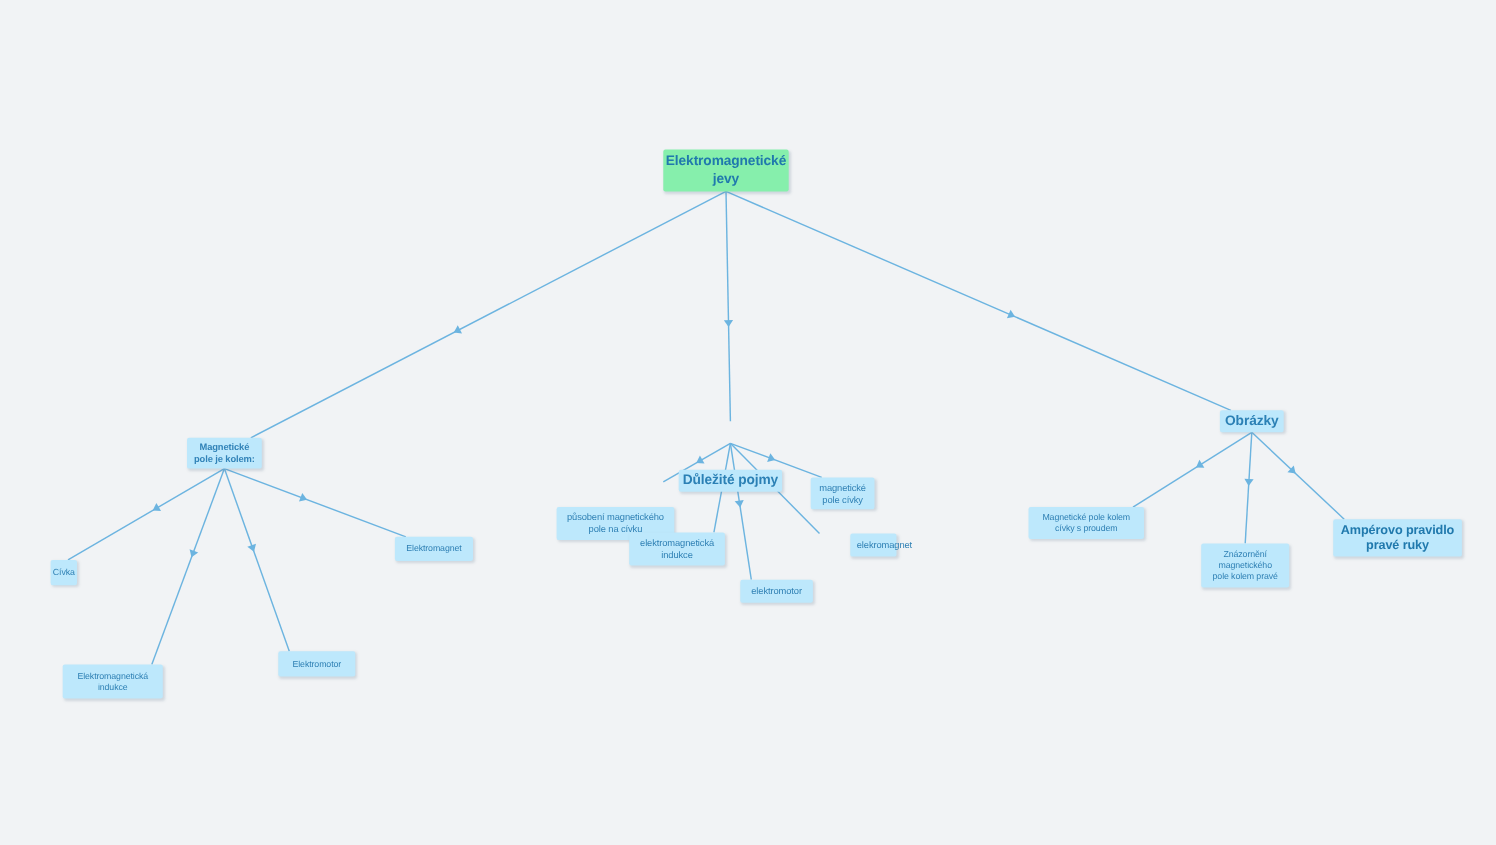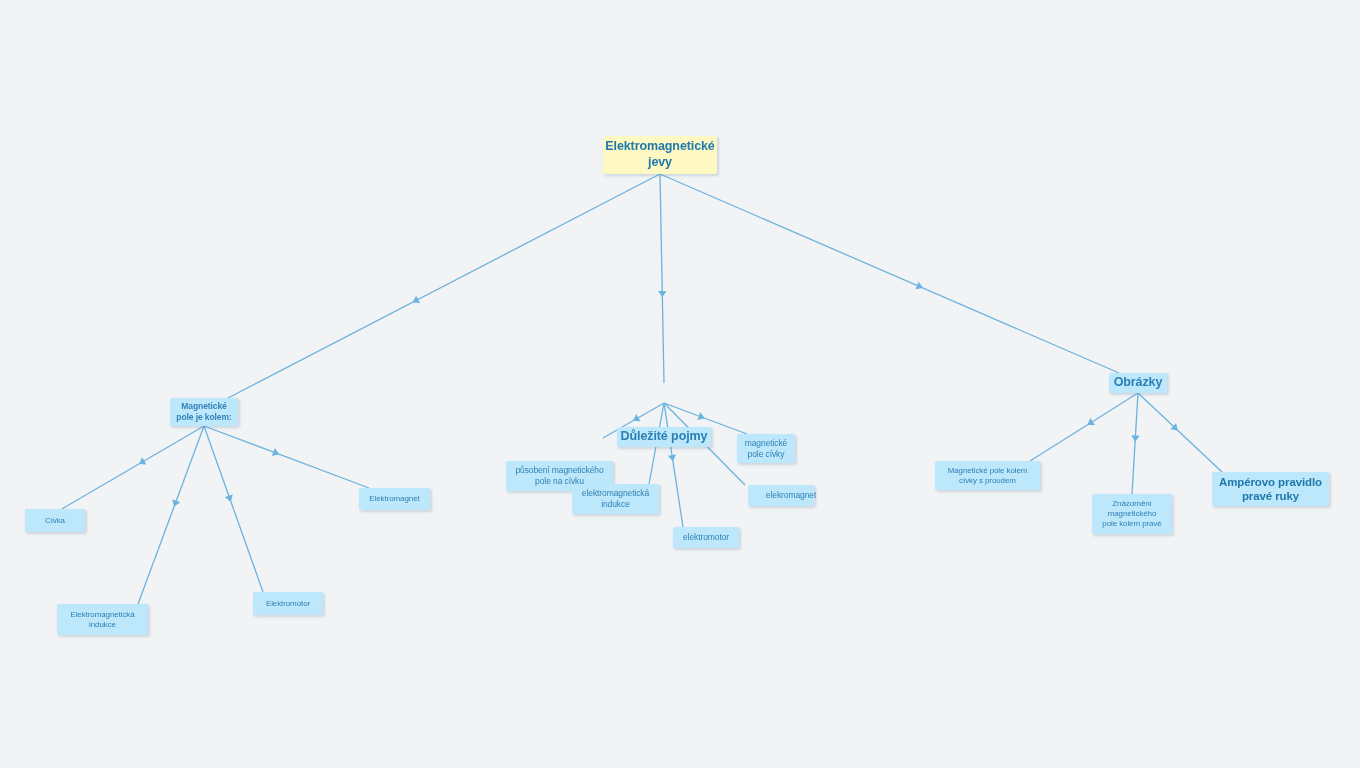"Elektromagnetické" .node.root { background: #fef9c3 -> #86efac }
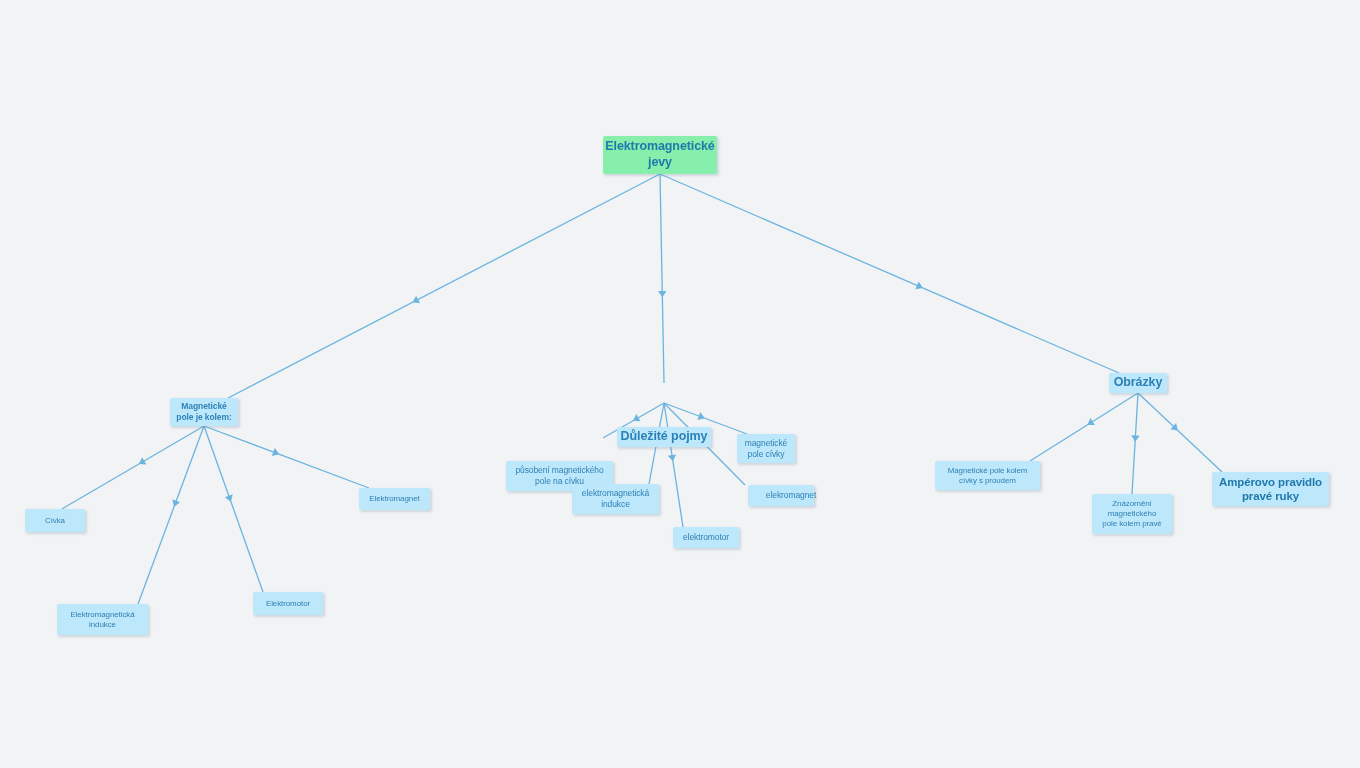"elekromagnet" div.node { left: 748px -> 773px; width: 66px -> 42px }
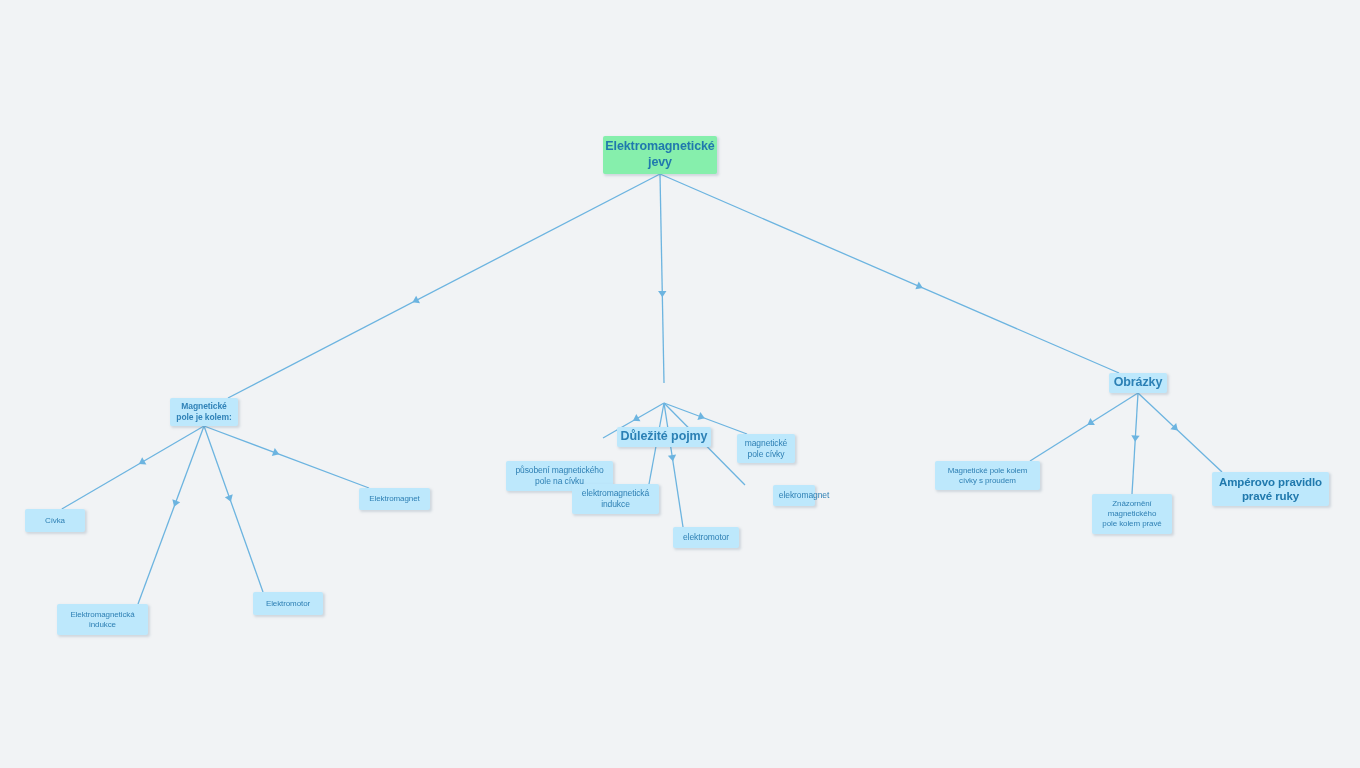"Cívka" div.node { left: 25px -> 46px; width: 60px -> 24px }
